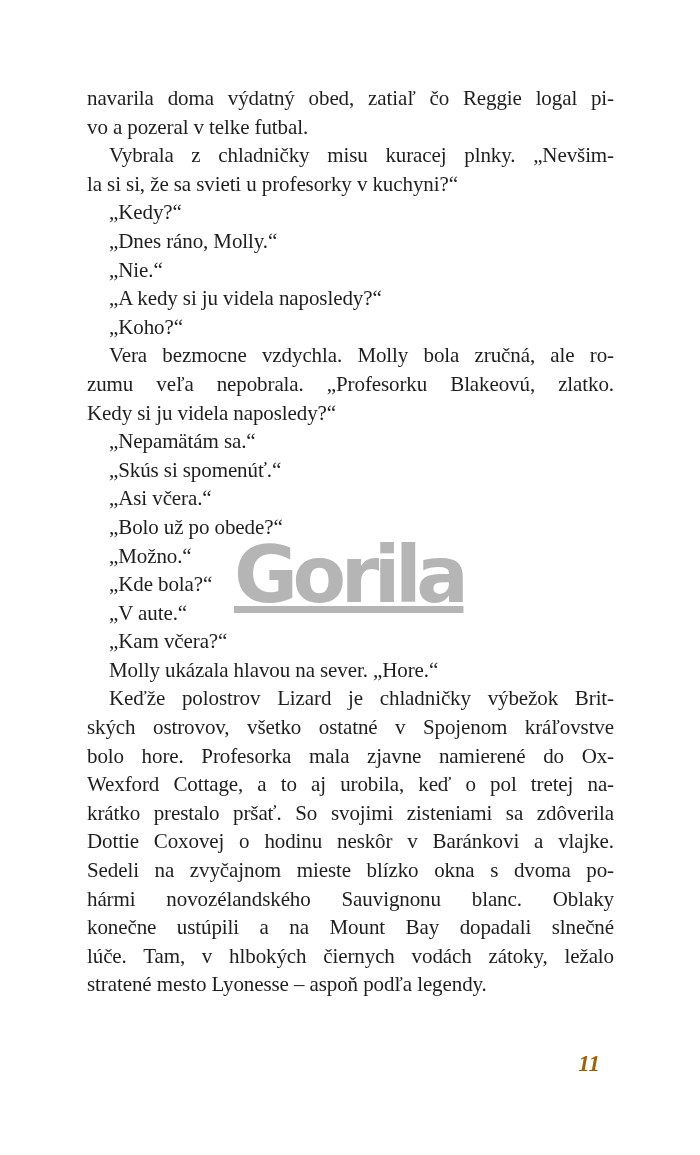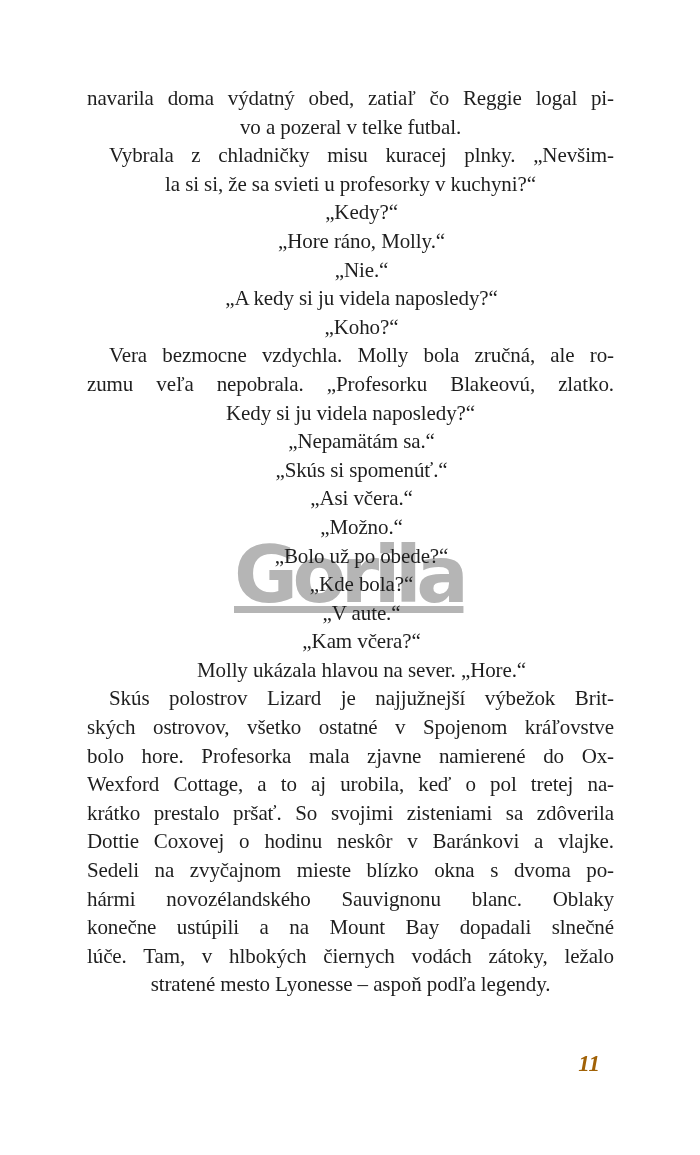"vo a pozeral v telke" .line { text-align: center -> left }
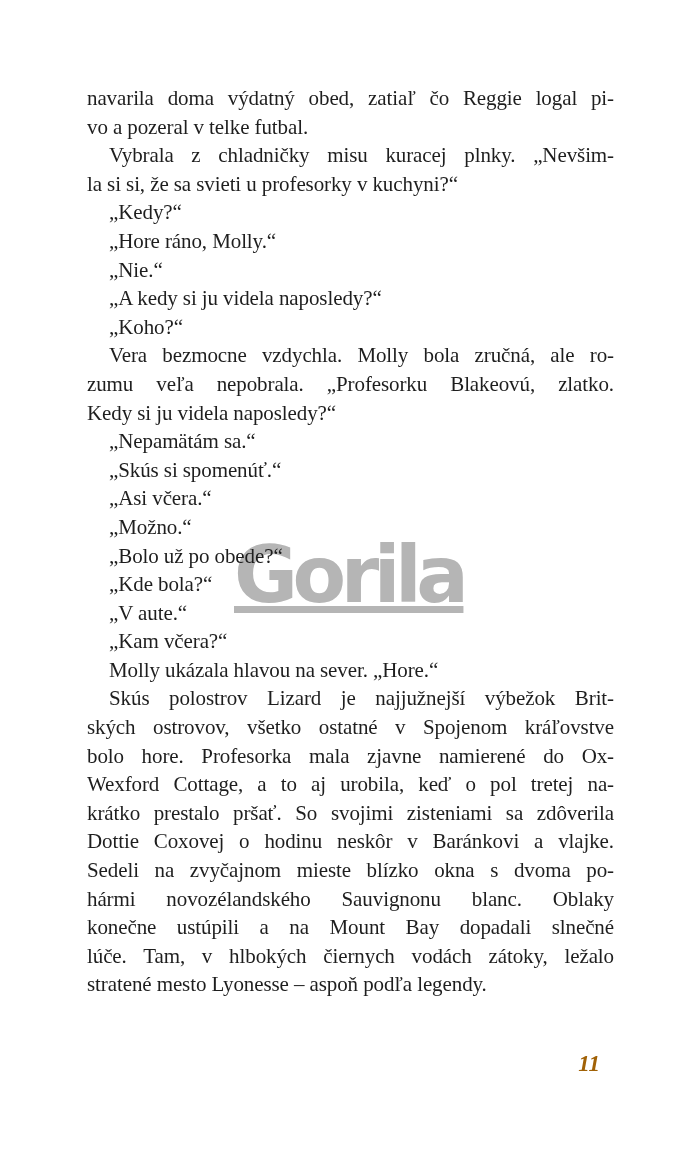"„Hore ráno, Molly.“" div.line { text: Hore -> Dnes }
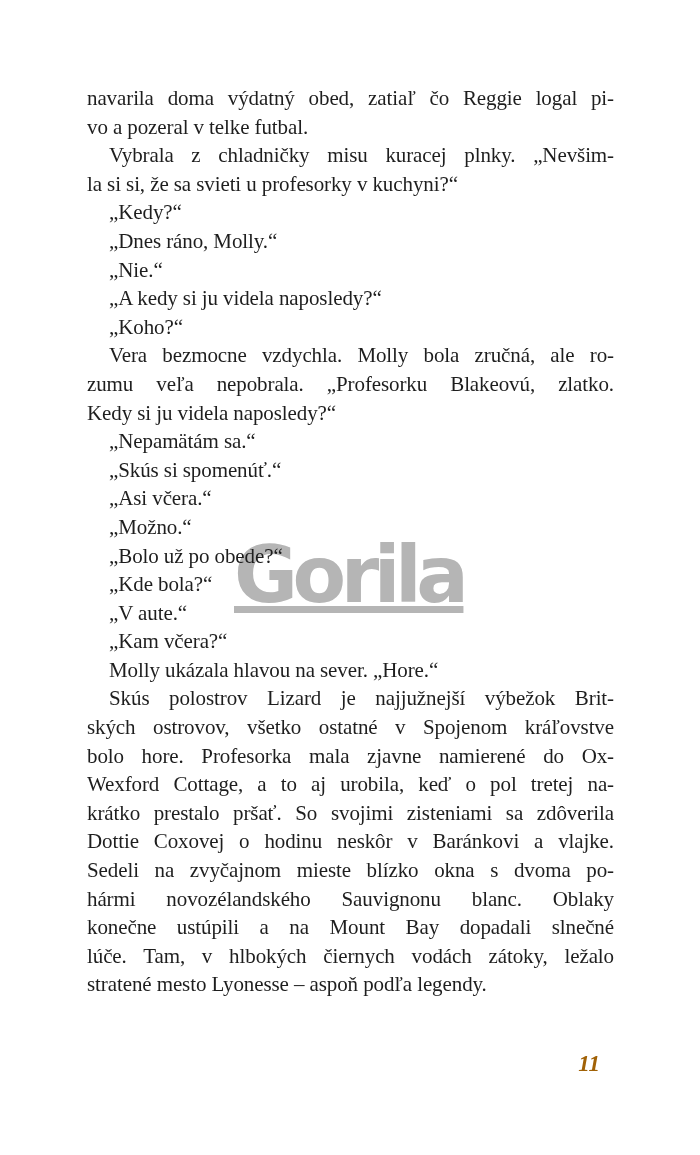"„Možno.“" div.line { order: before "„Bolo už po obede?“" -> after "„Bolo už po obede?“" }
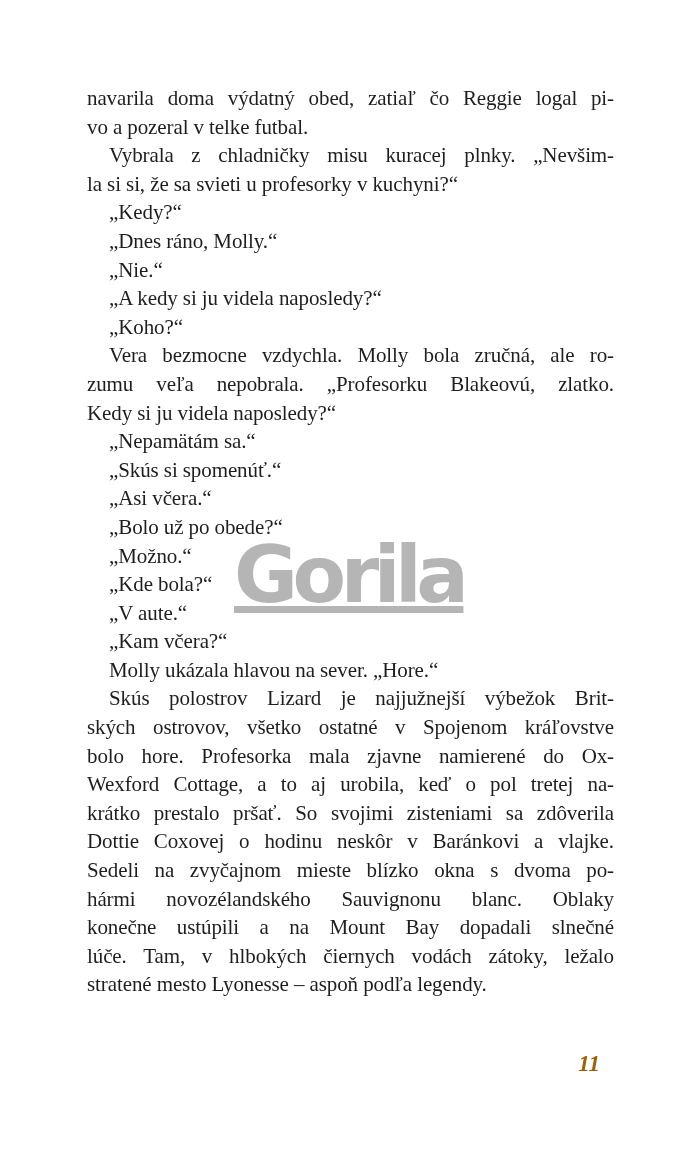"Skús polostrov Lizard je najjužnejší" div.line { text: Skús polostrov Lizard je najjužnejší -> Keďže polostrov Lizard je chladničky }
